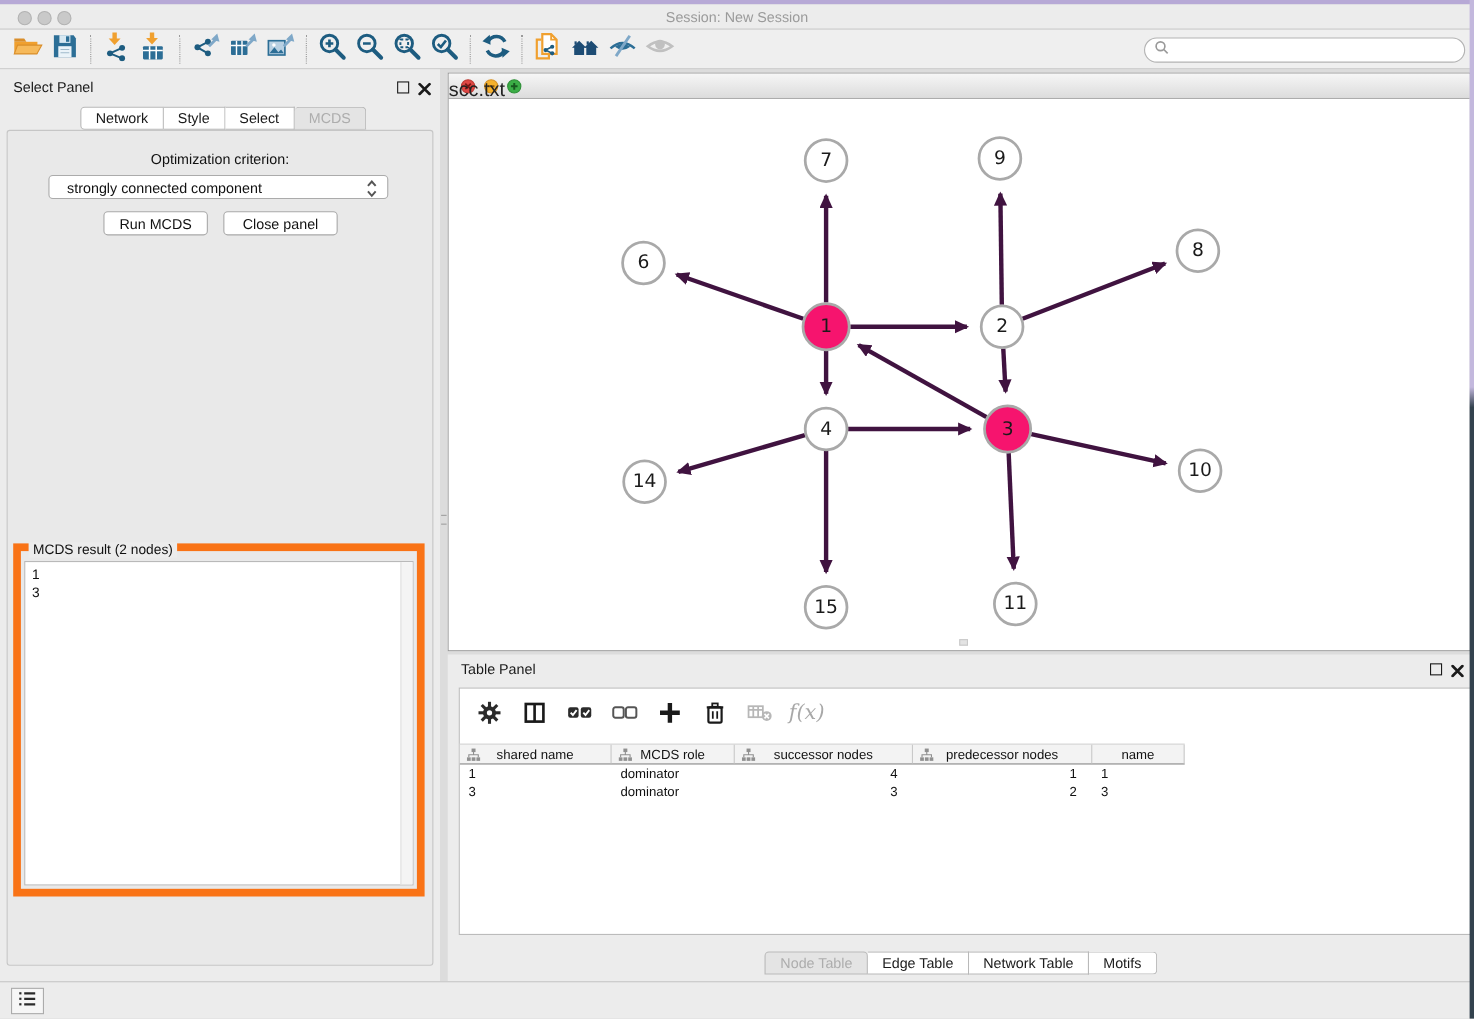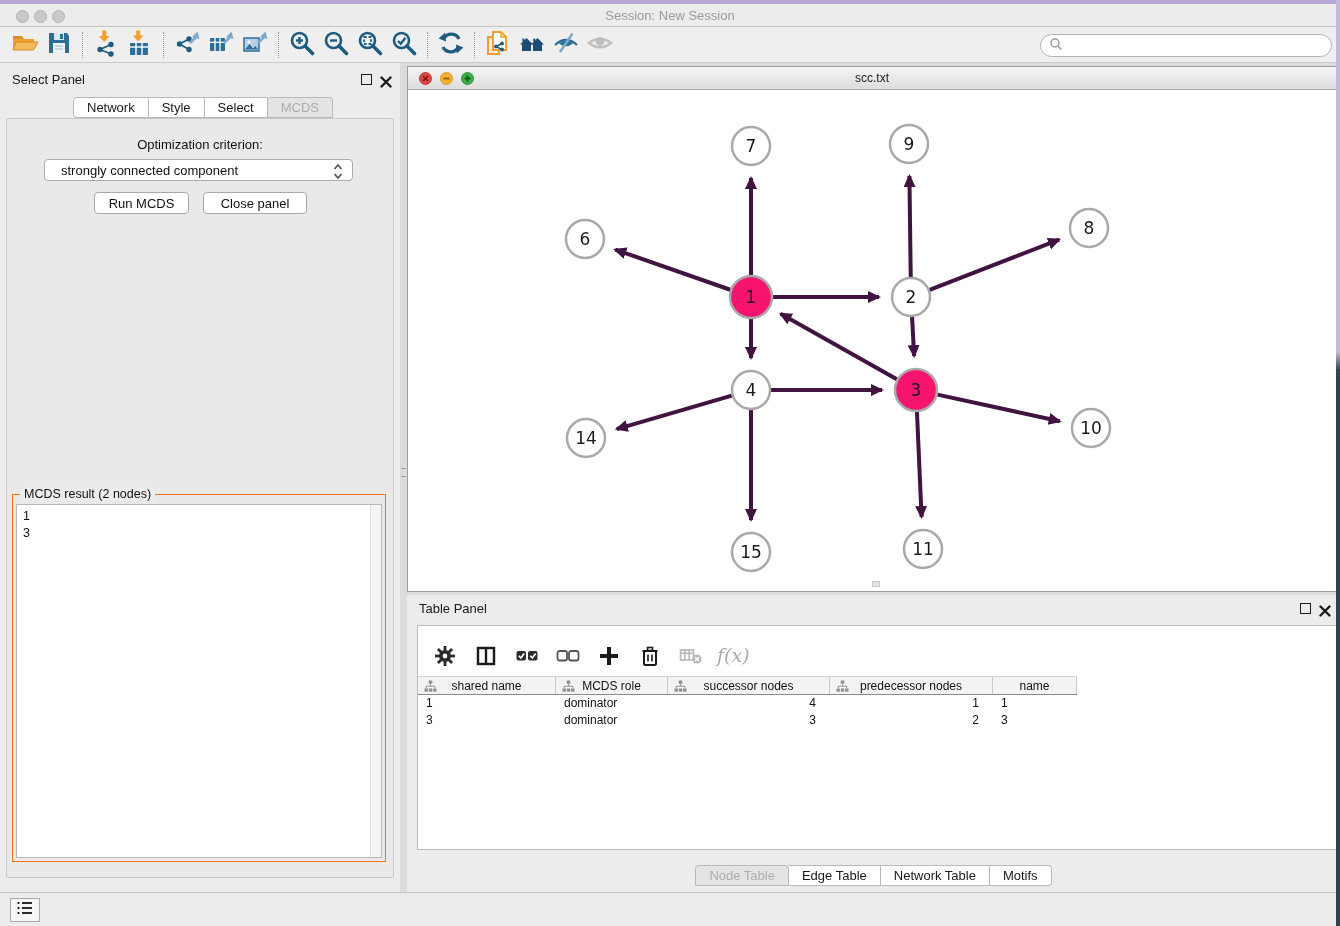"scc.txt" .net-title { font-size: 12px -> 18px; text-align: center -> none }
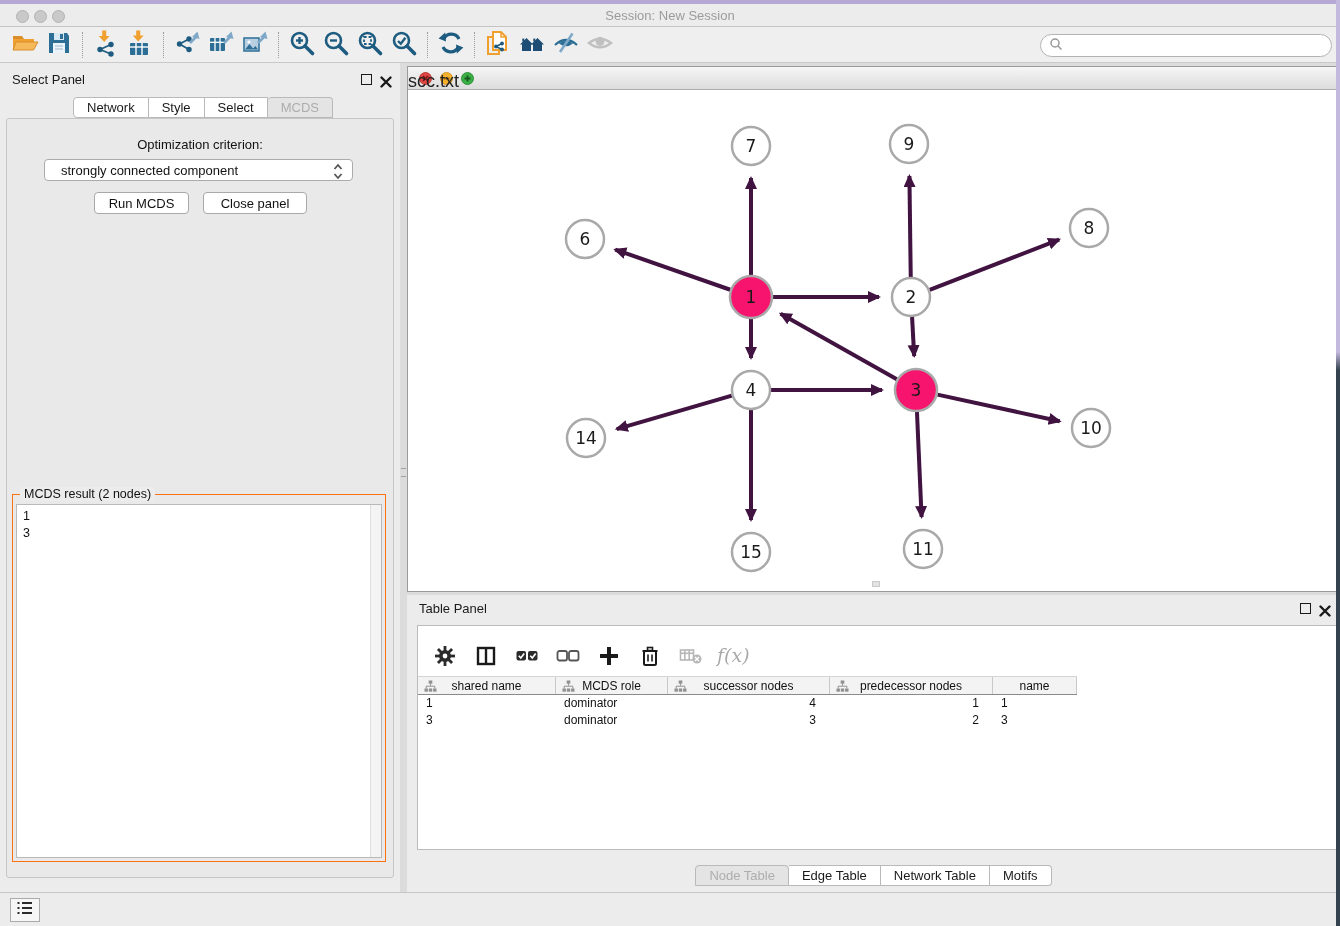"MCDS result (2 nodes)" .fieldset { border: 1px solid #f97316 -> 7px solid #f97316; height: 368px -> 321px }
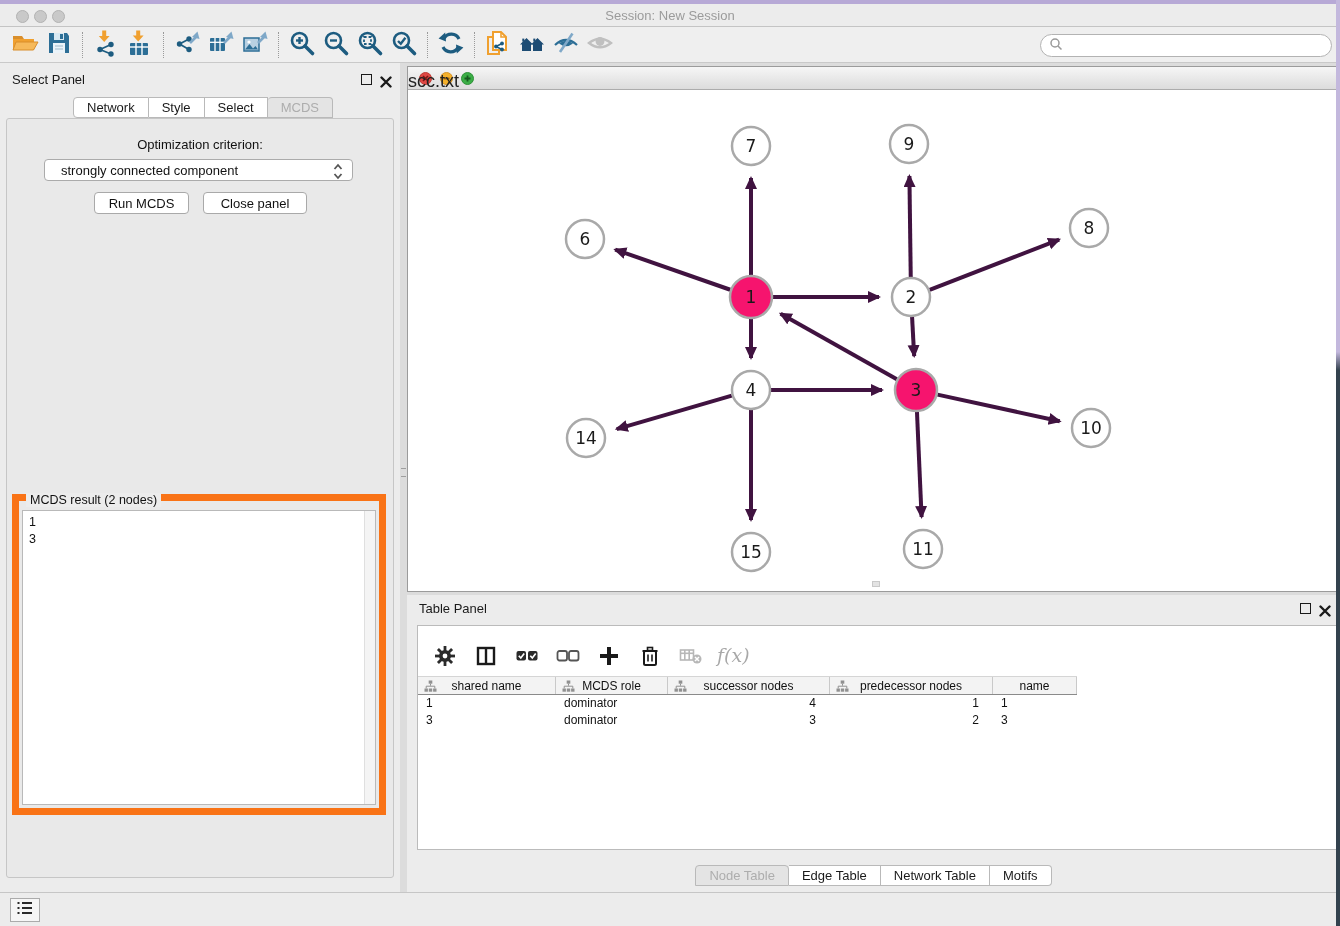"f(x)" .tp-toolbar { align-items: flex-start -> flex-end; top: 19px -> 3px }
